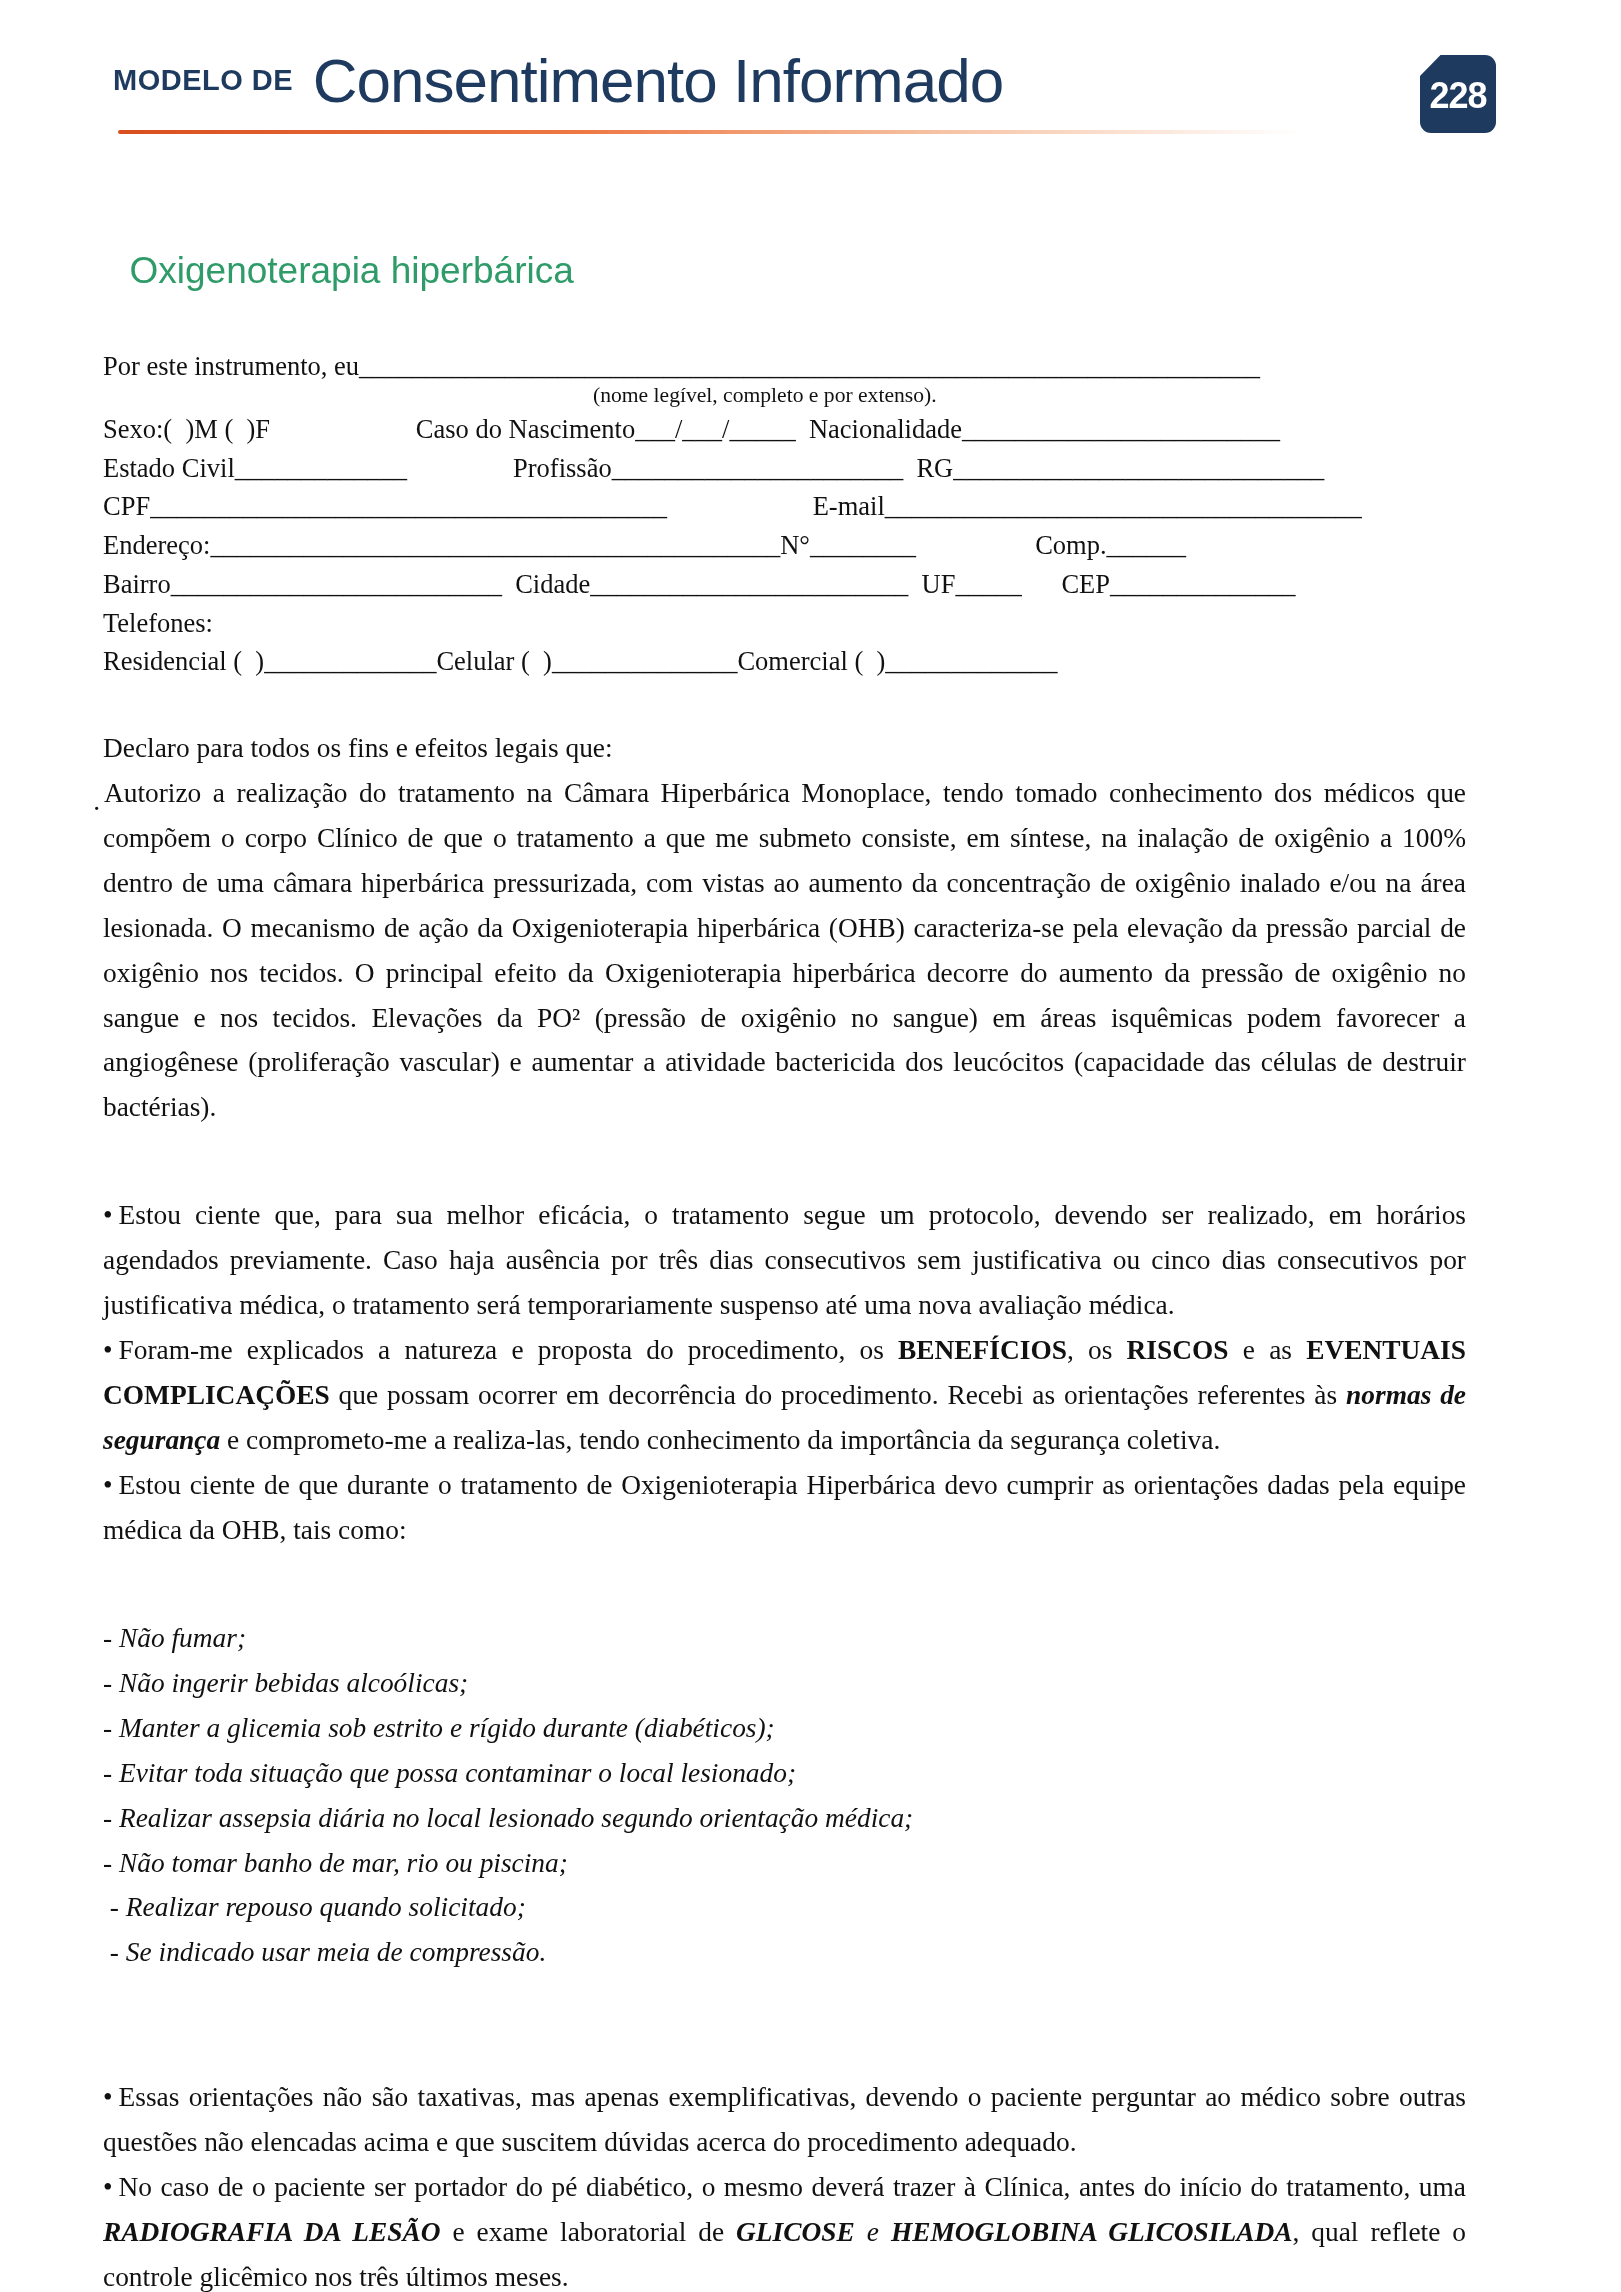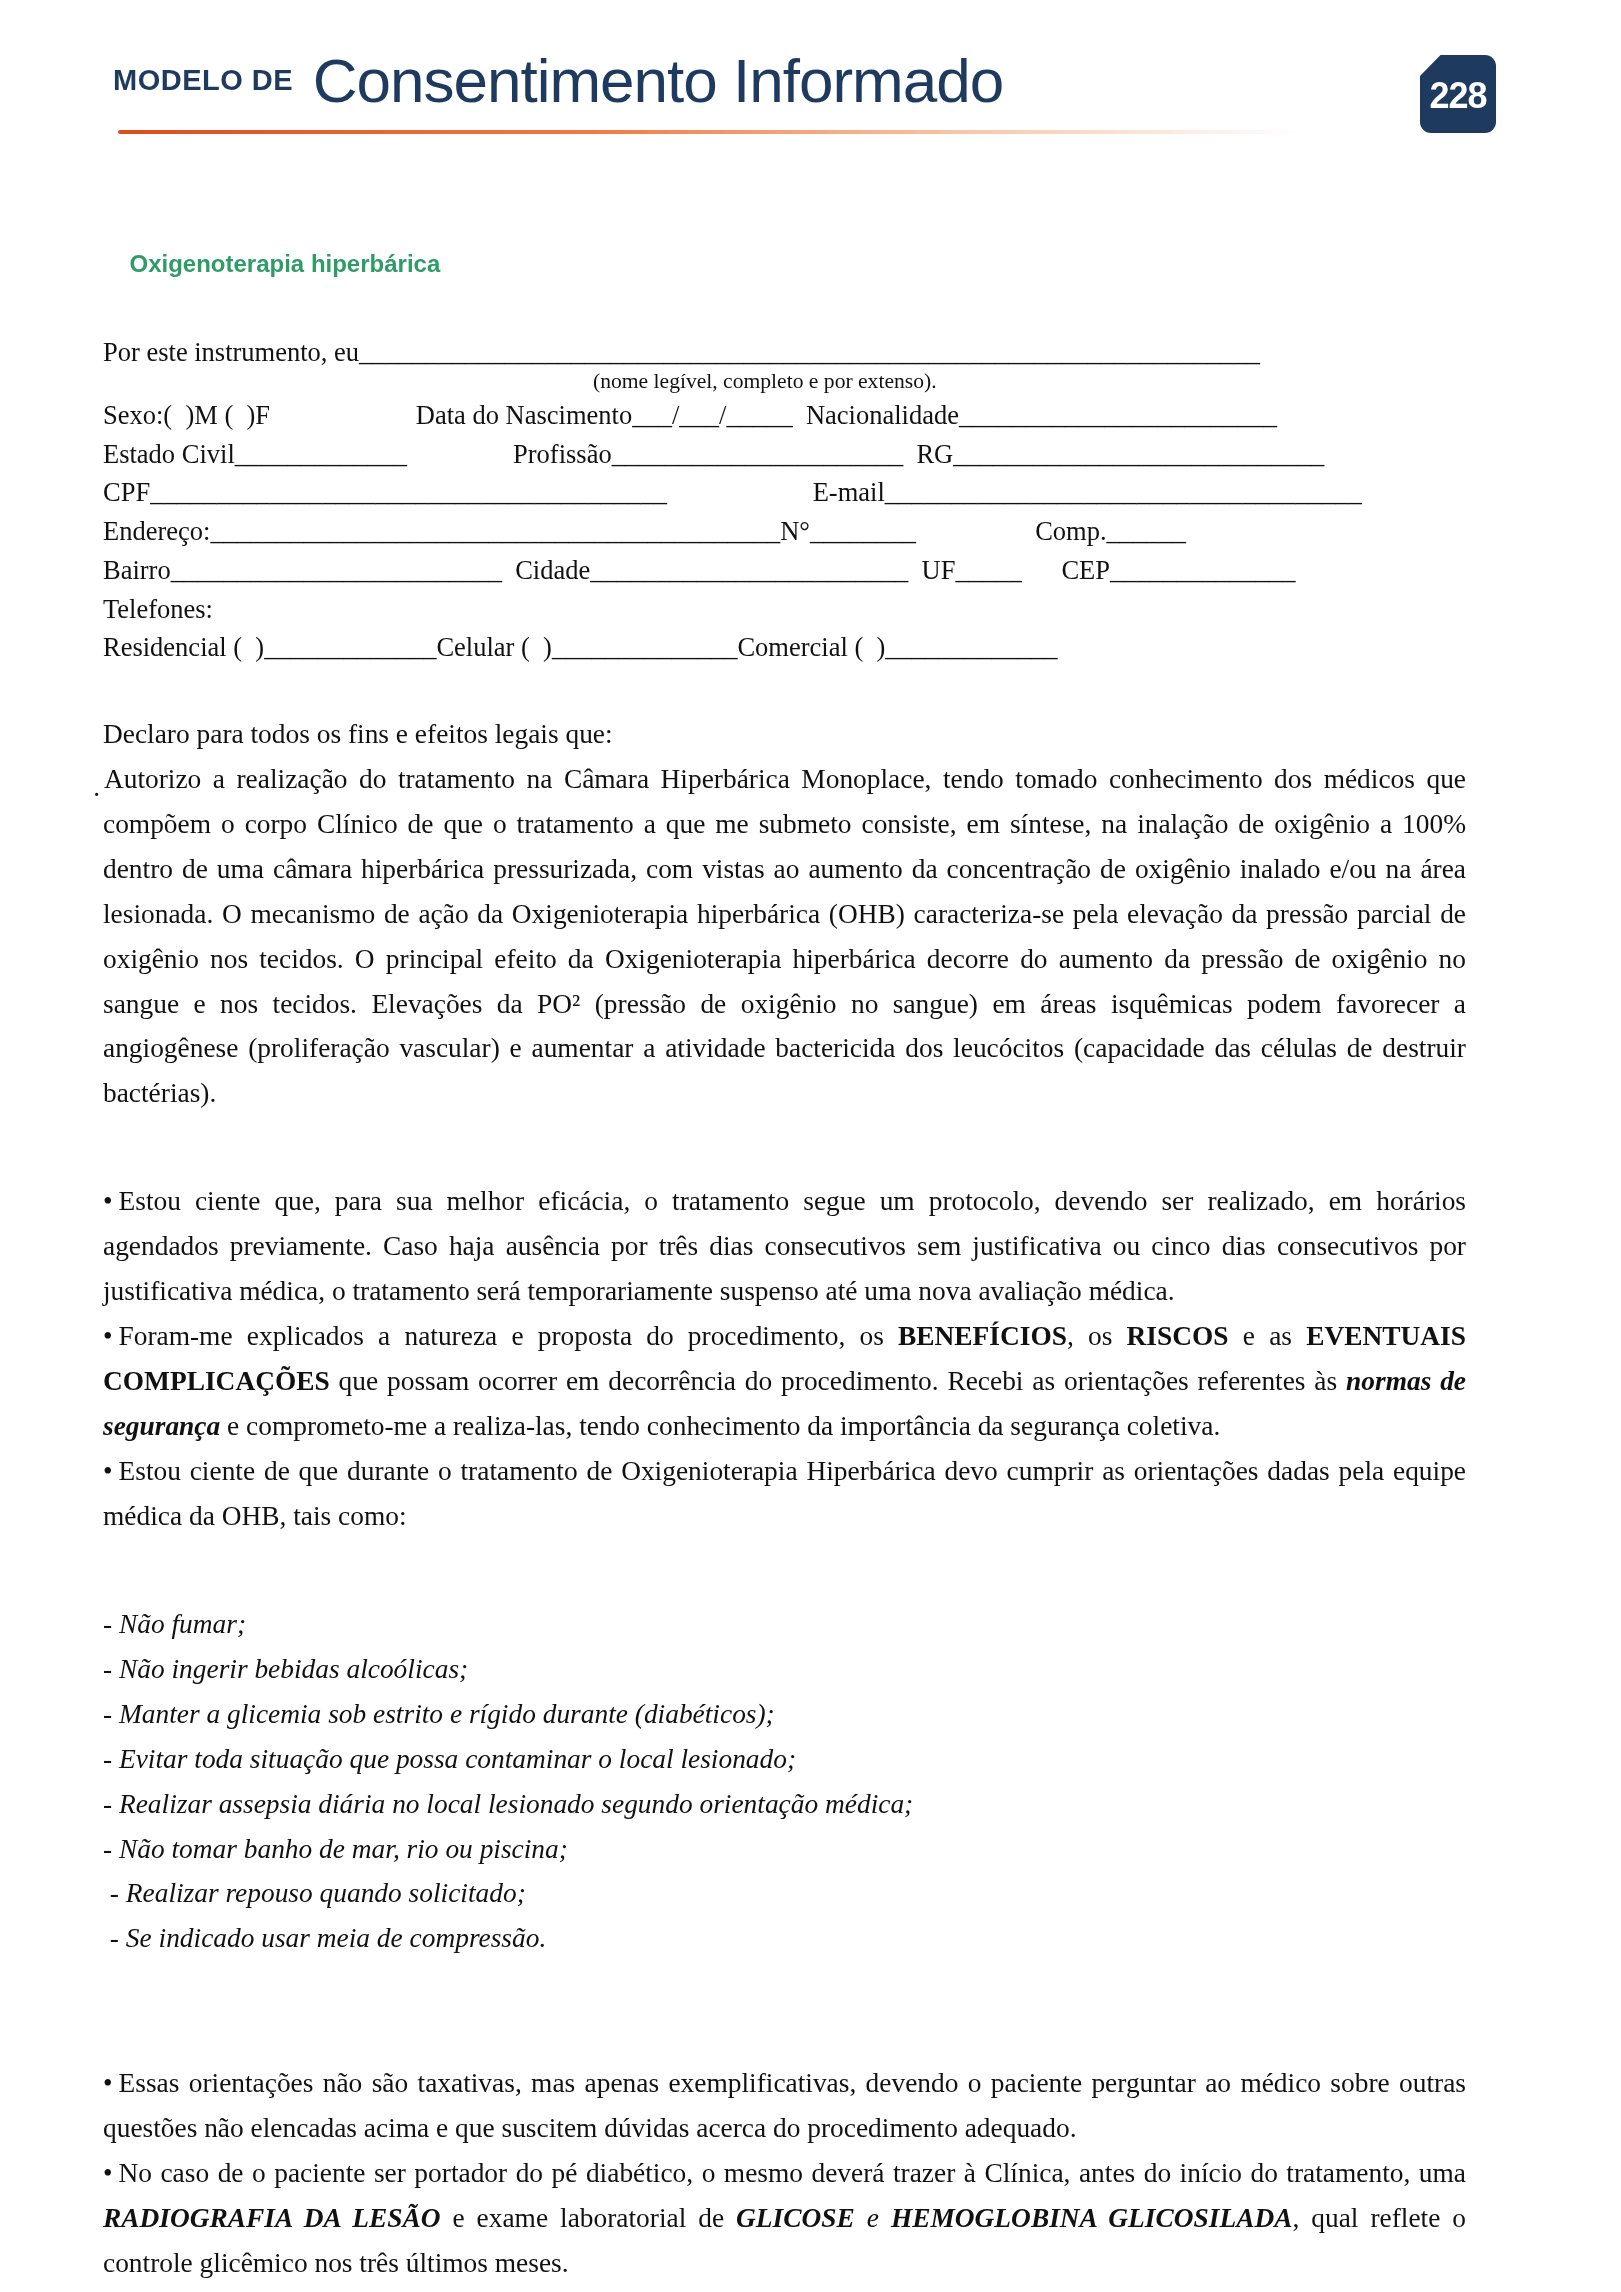"Oxigenoterapia hiperbárica" .section-heading { font-size: 24px -> 37px; font-weight: 700 -> 400 }
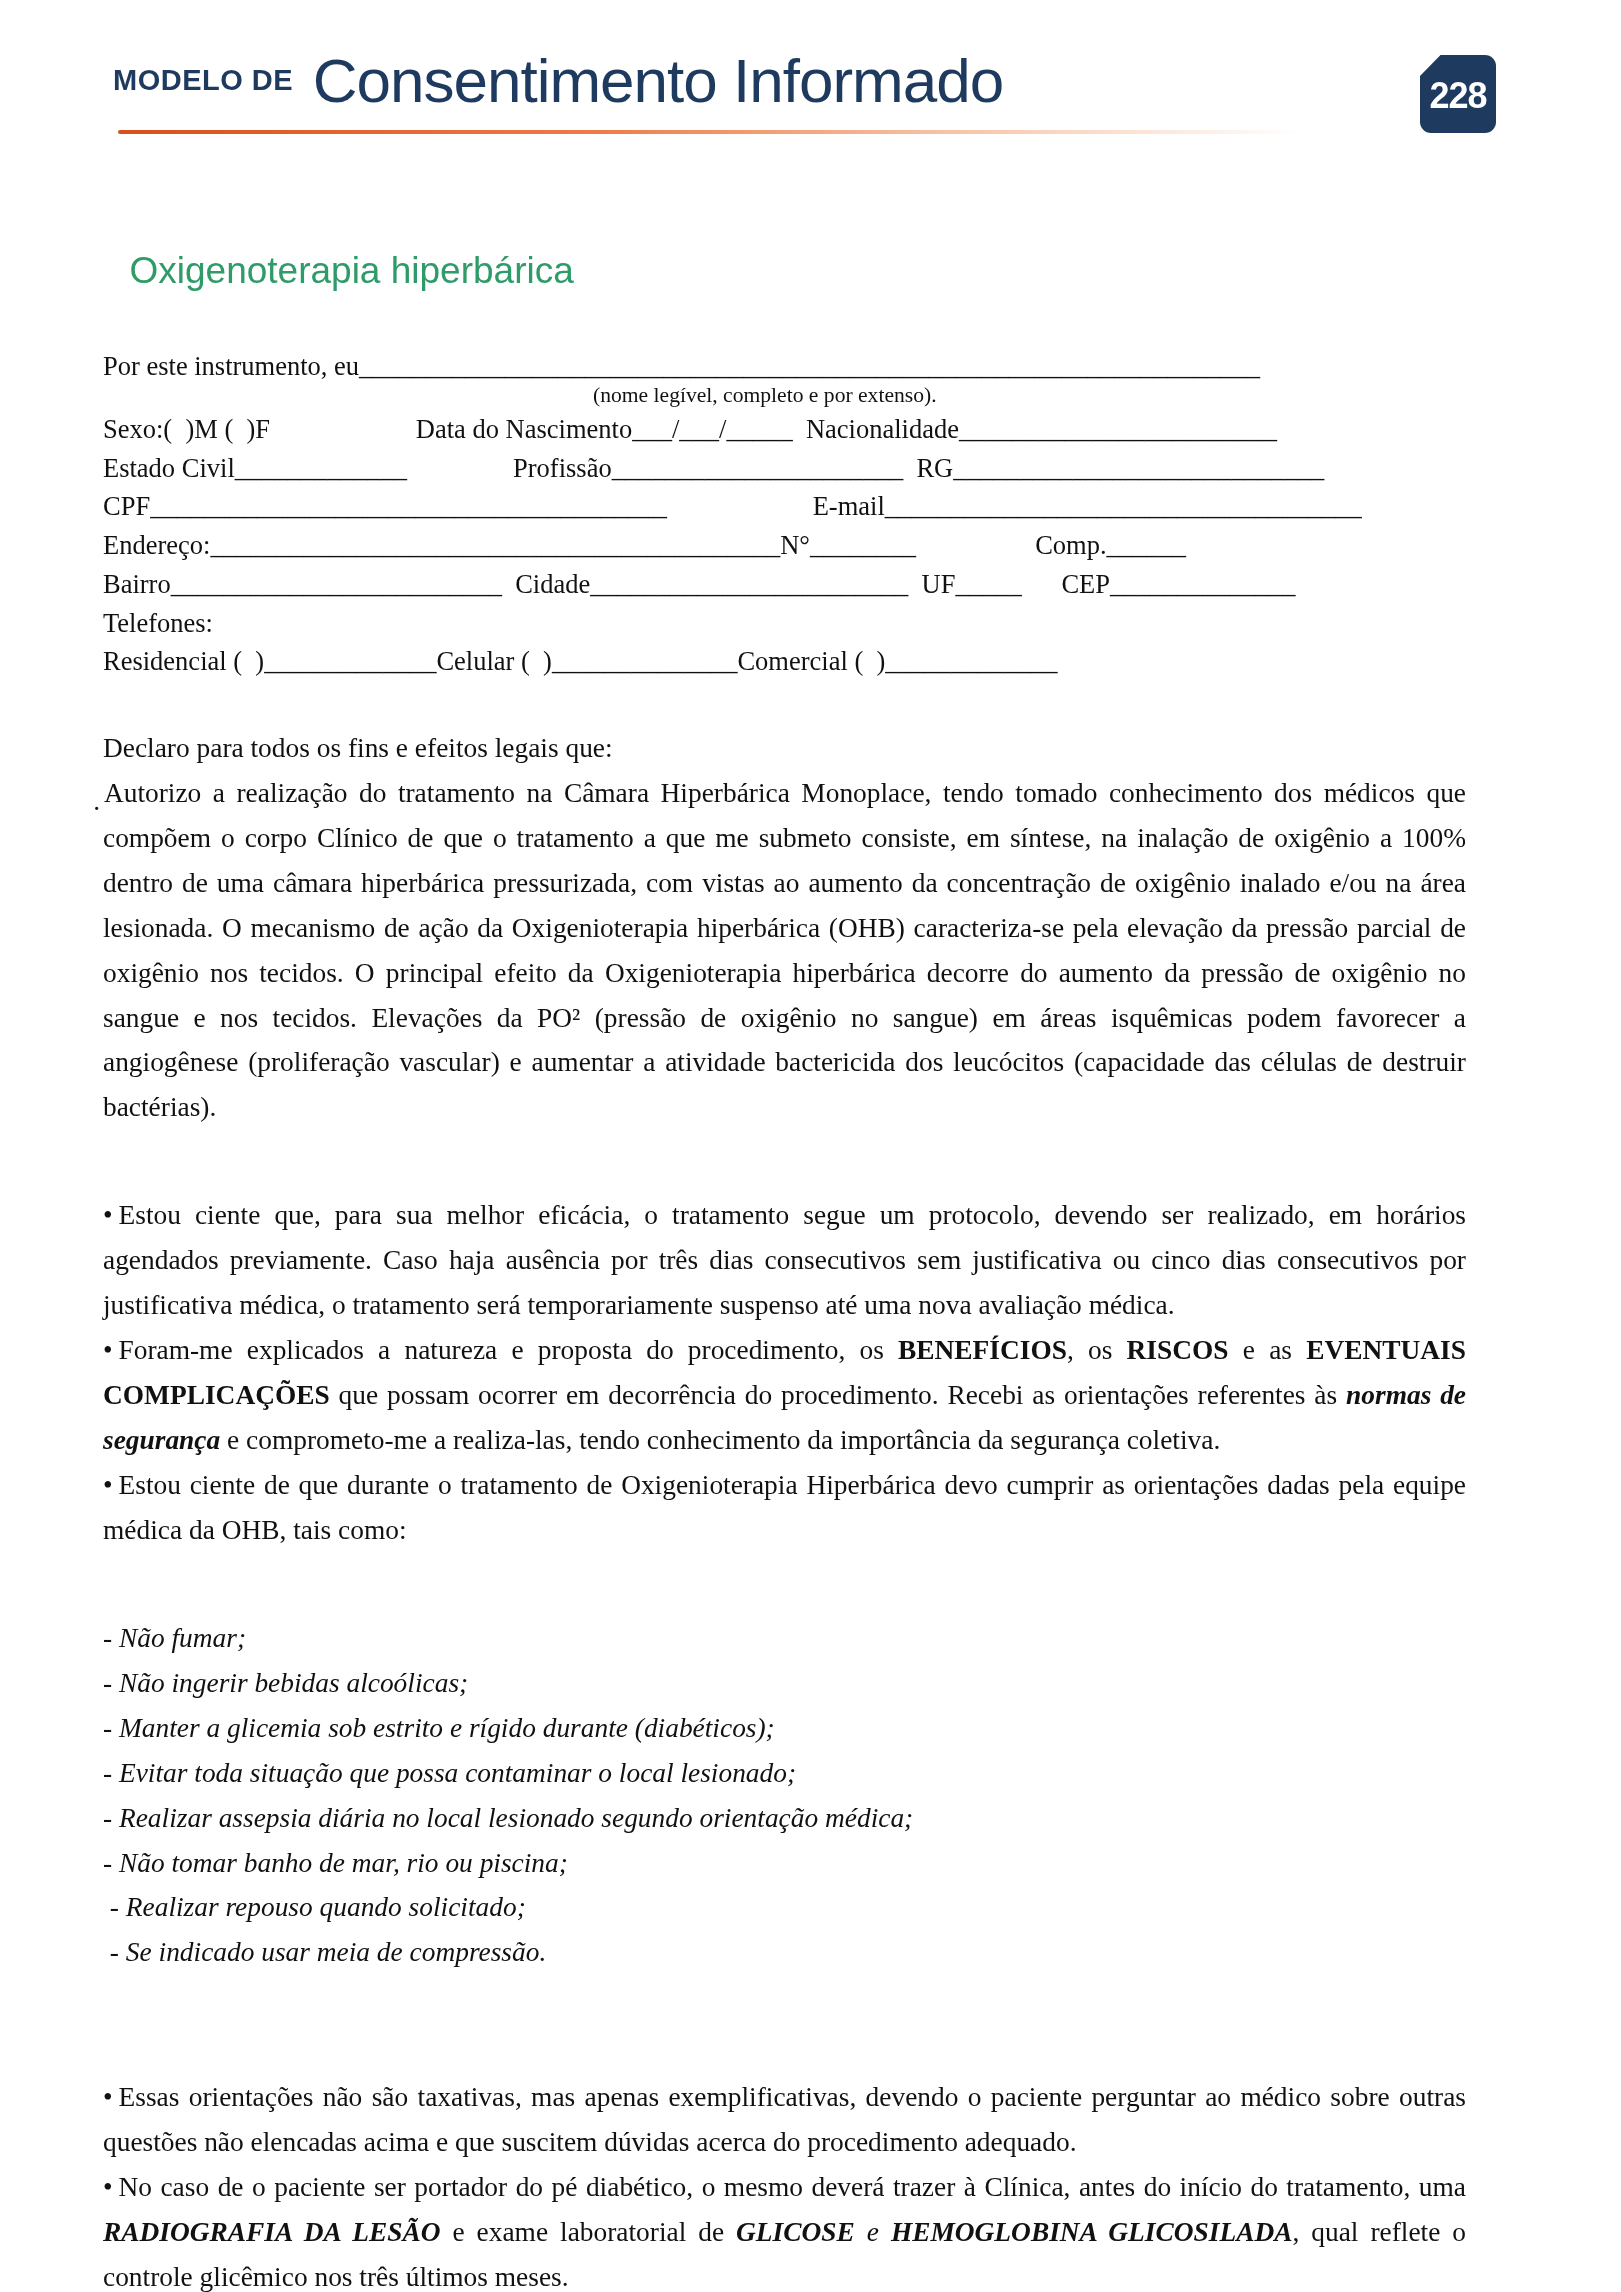"Sexo:( )M ( )F Data" div.form-line { text: Data -> Caso }
